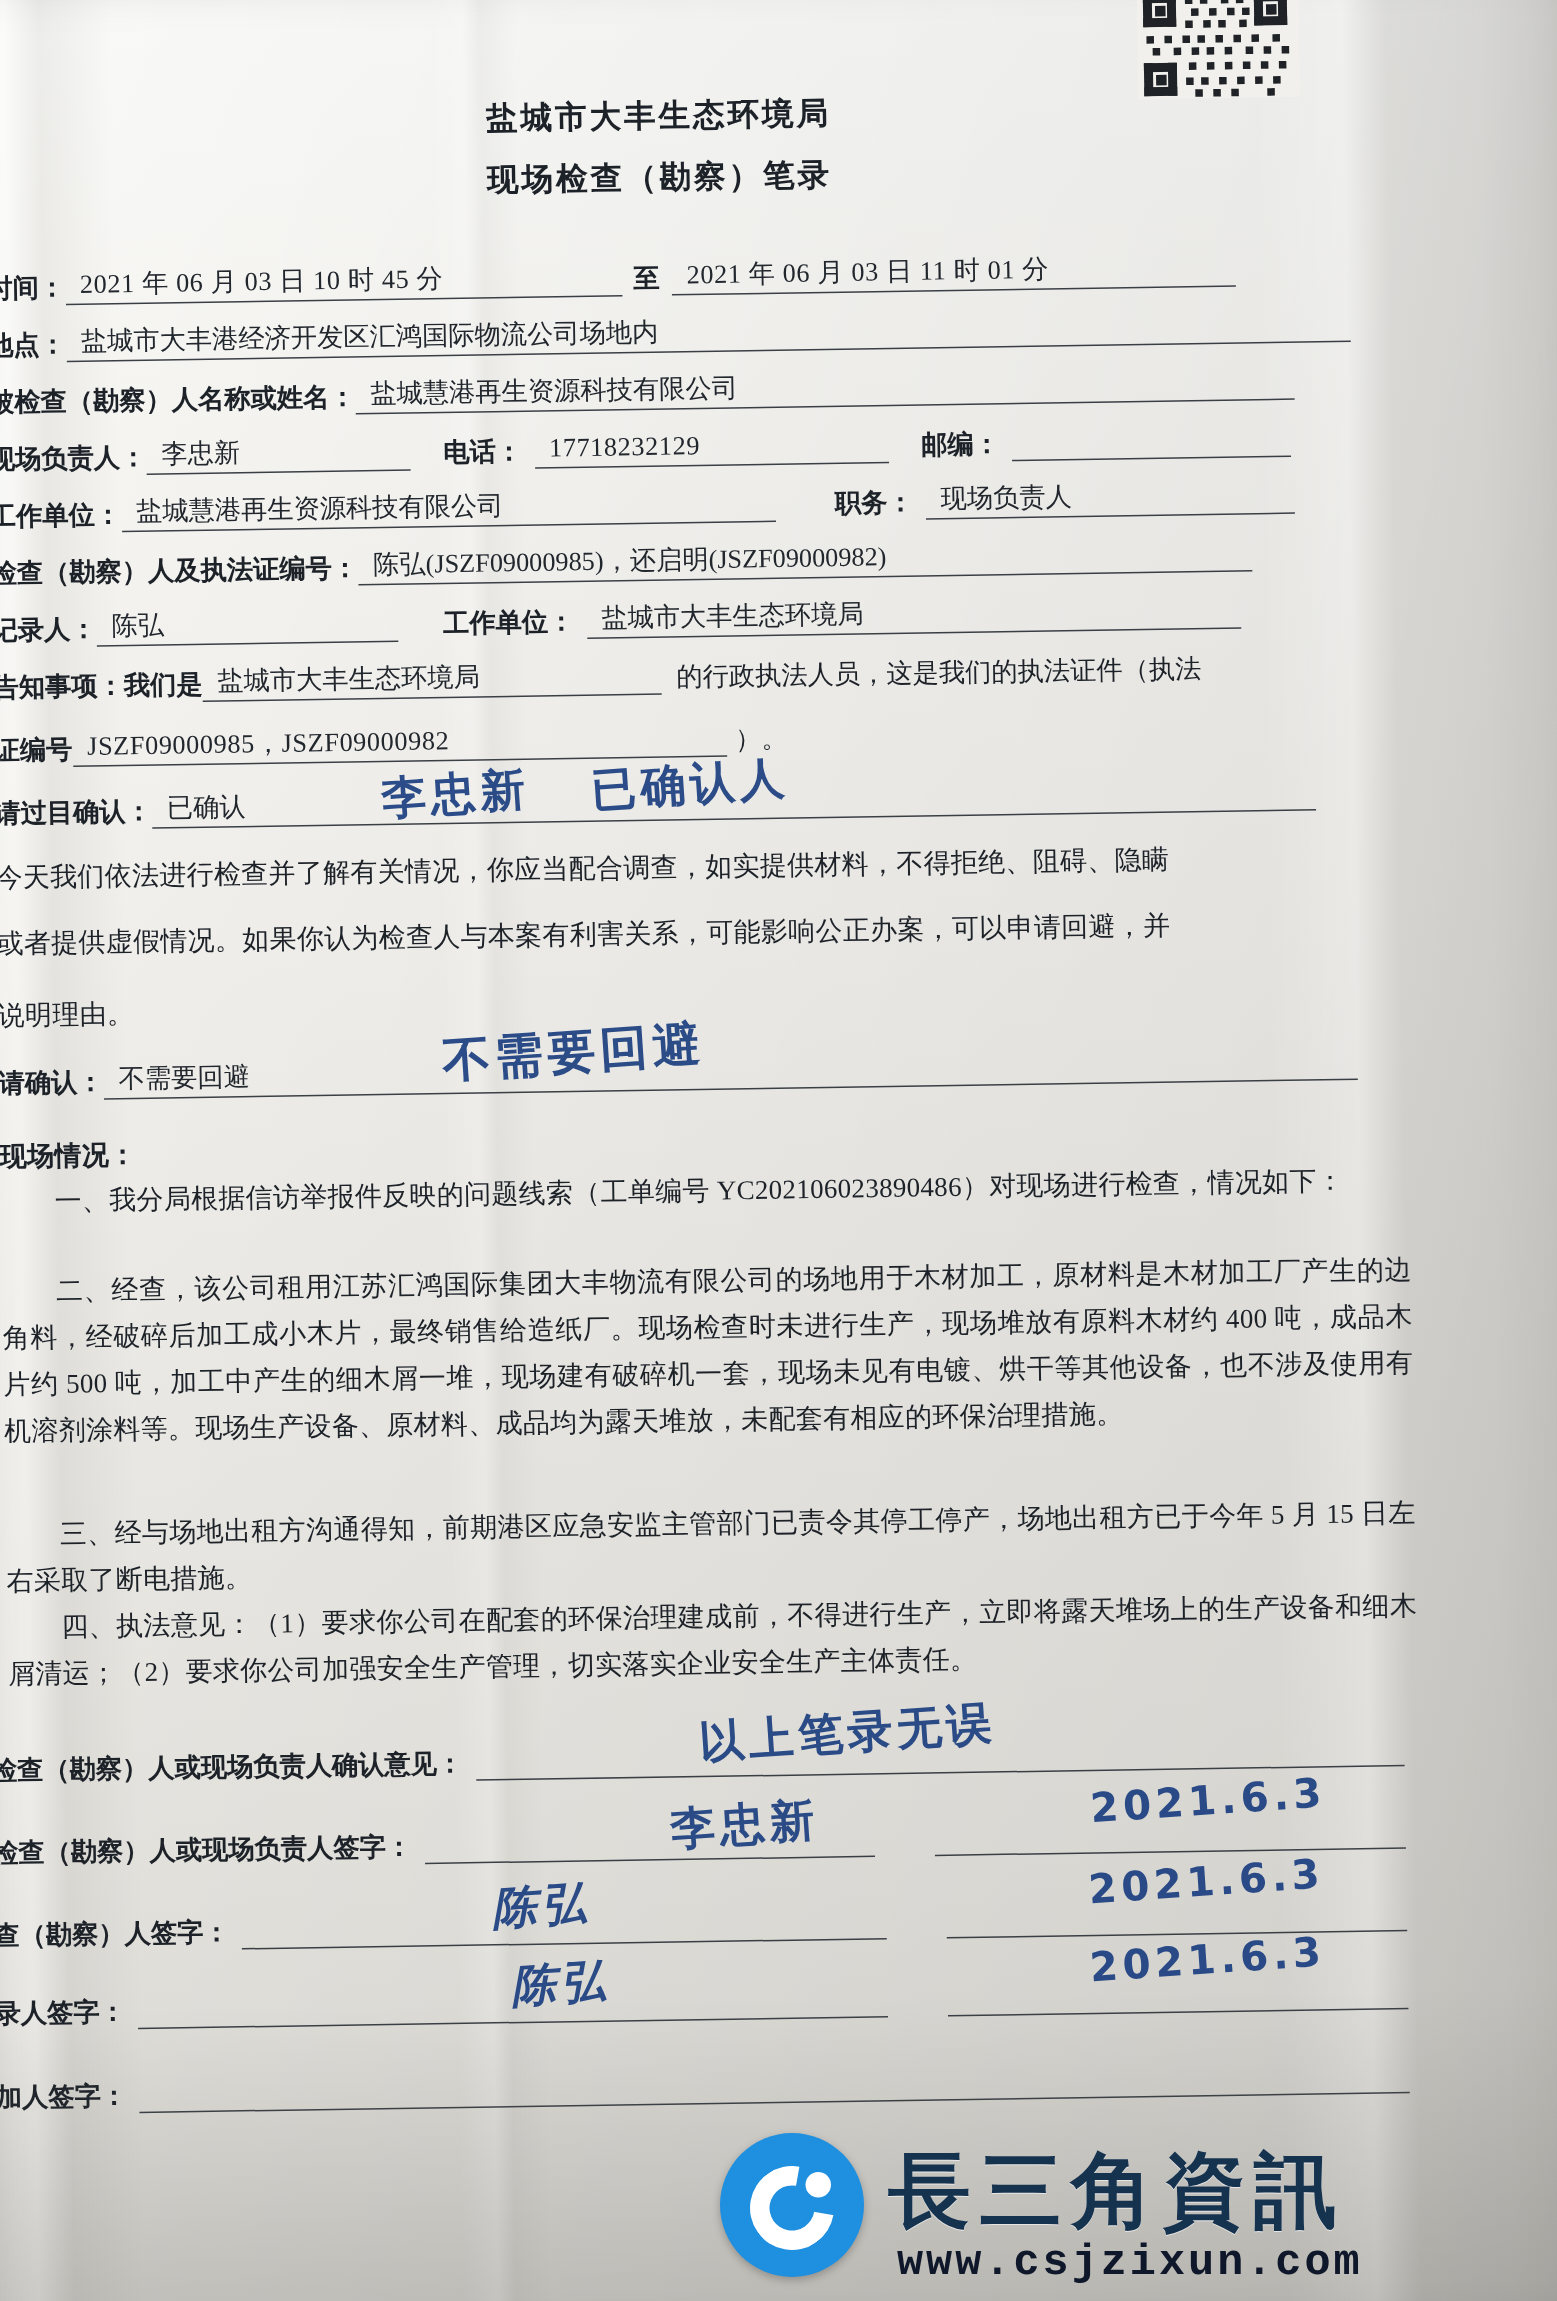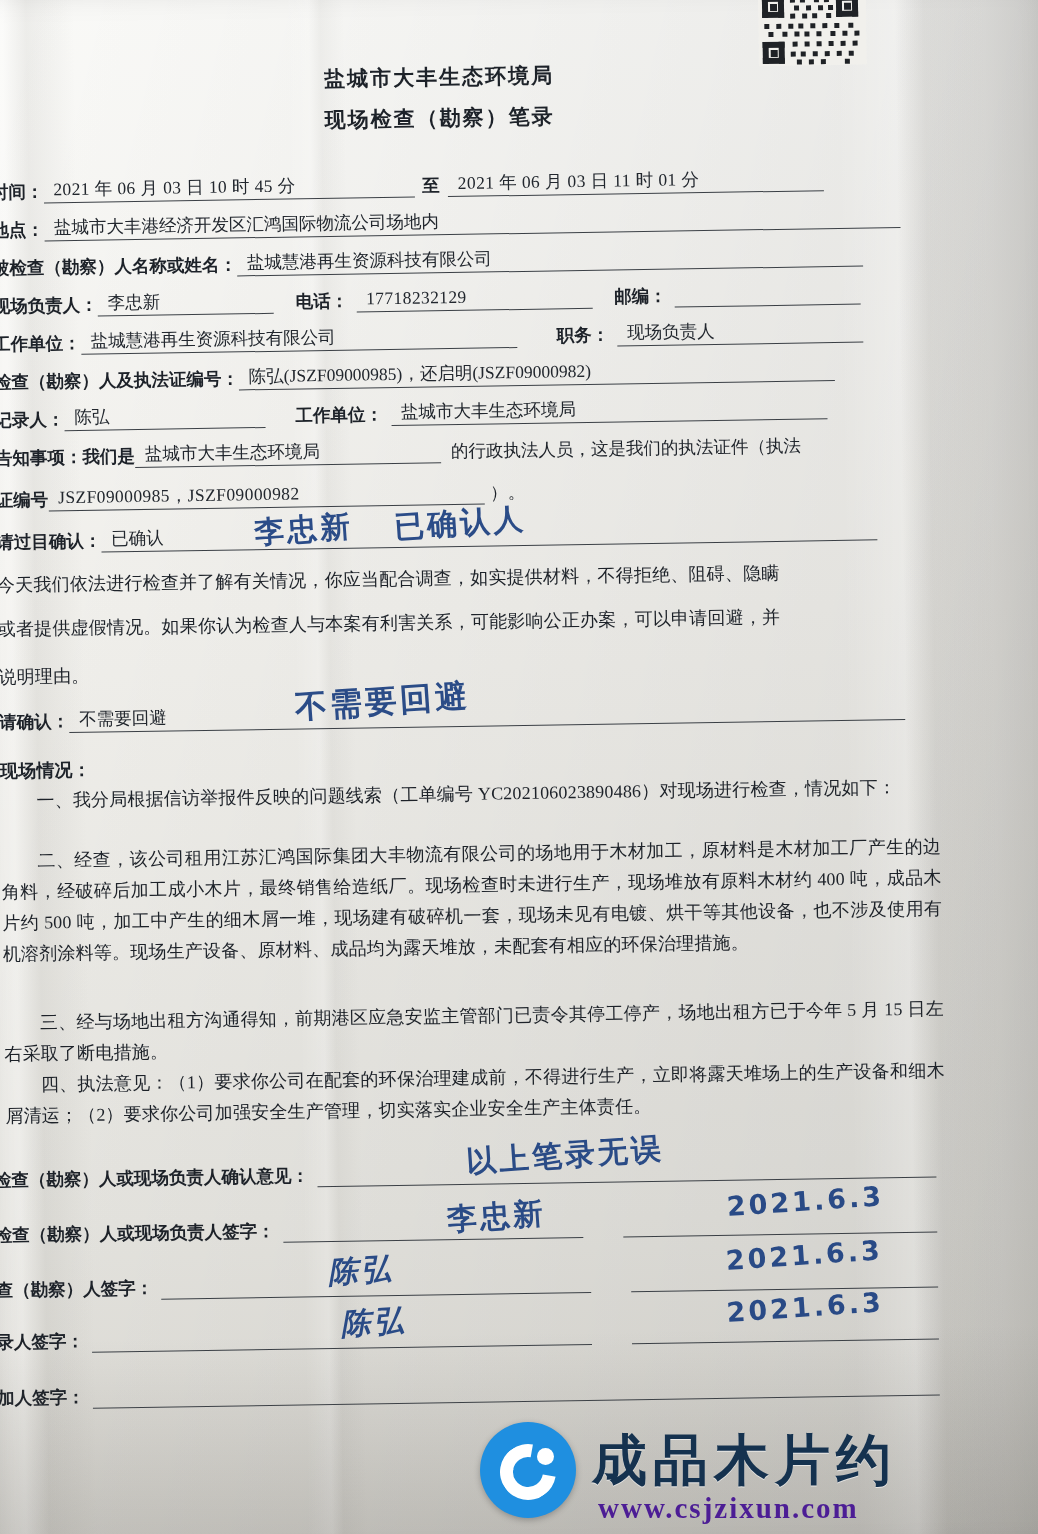"成品木片约" div { text: 成品木片约 -> 長三角資訊 }
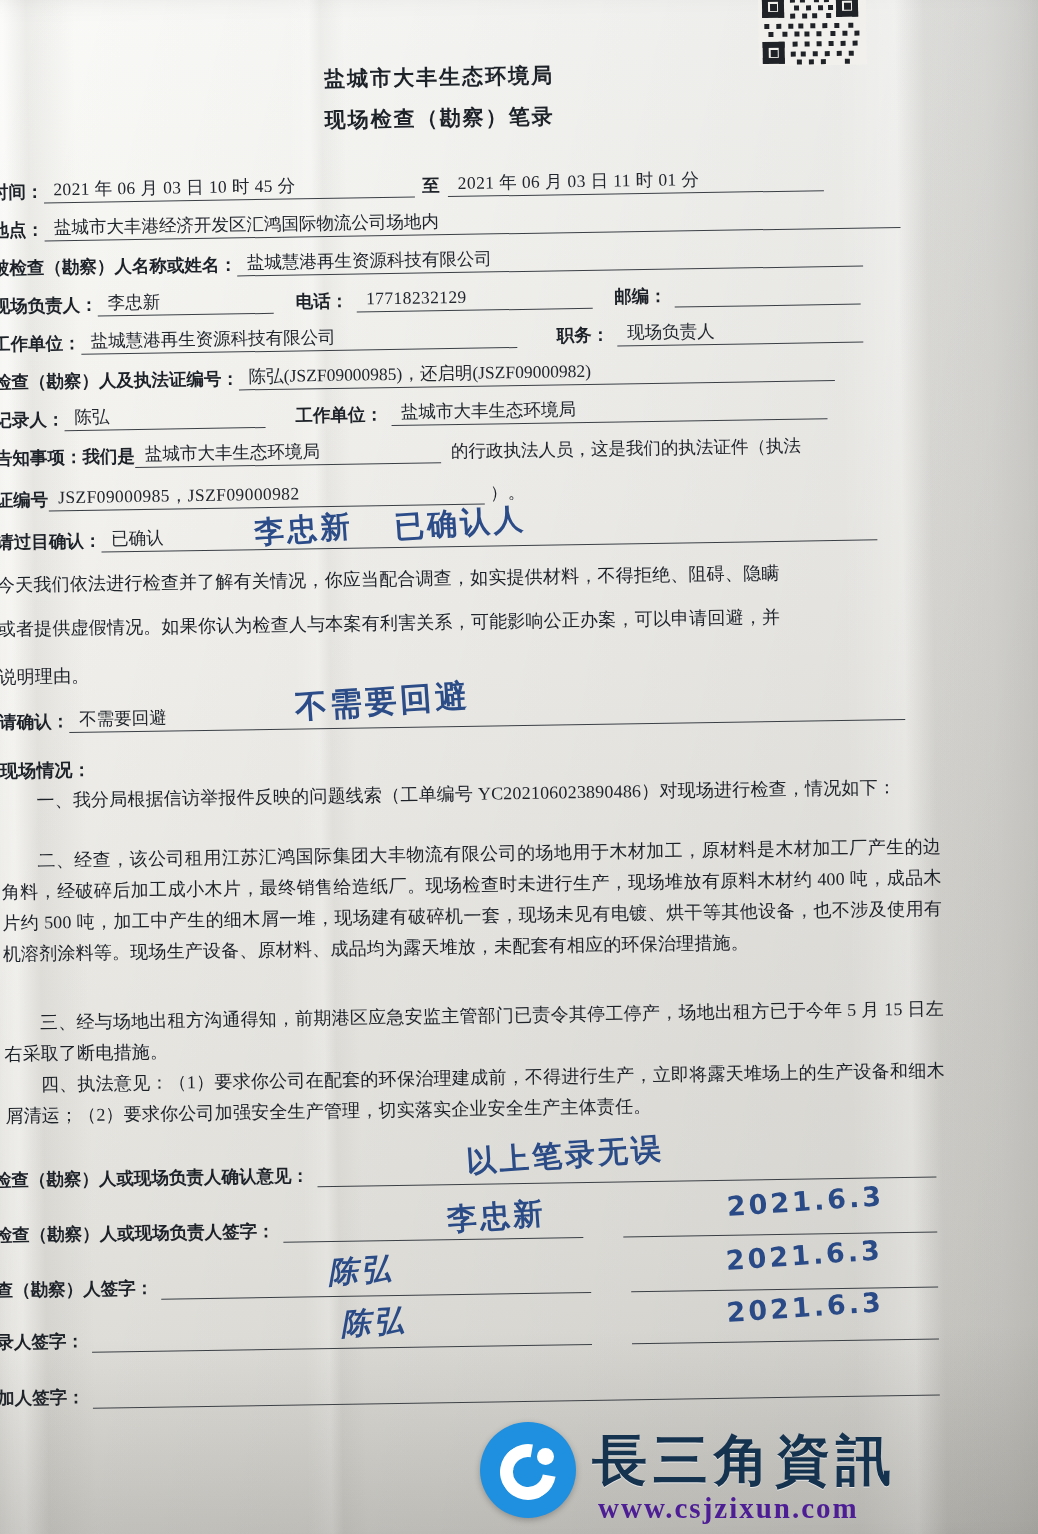"www.csjzixun.com" #wm-url { color: #4c1d95 -> #0f172a; font-family: Liberation Serif, serif -> Liberation Mono, monospace }
